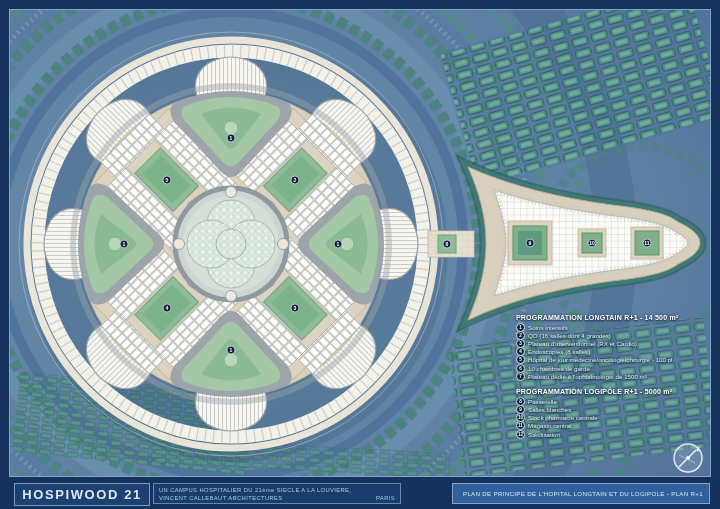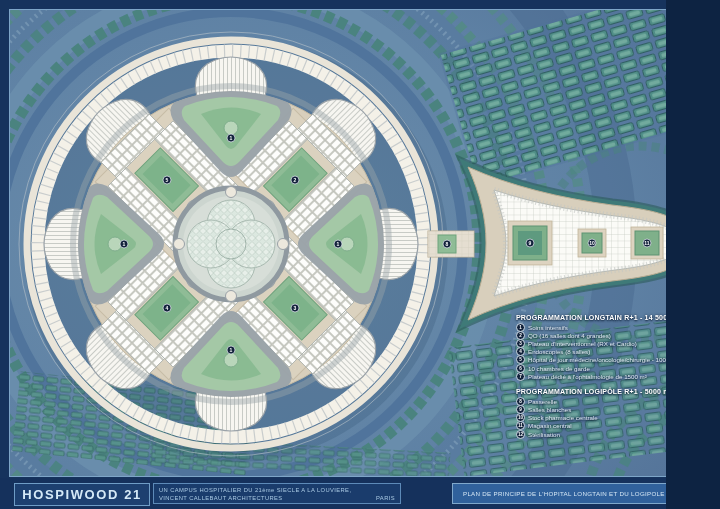"HOSPIWOOD 21" .page { width: 666px -> 720px }
